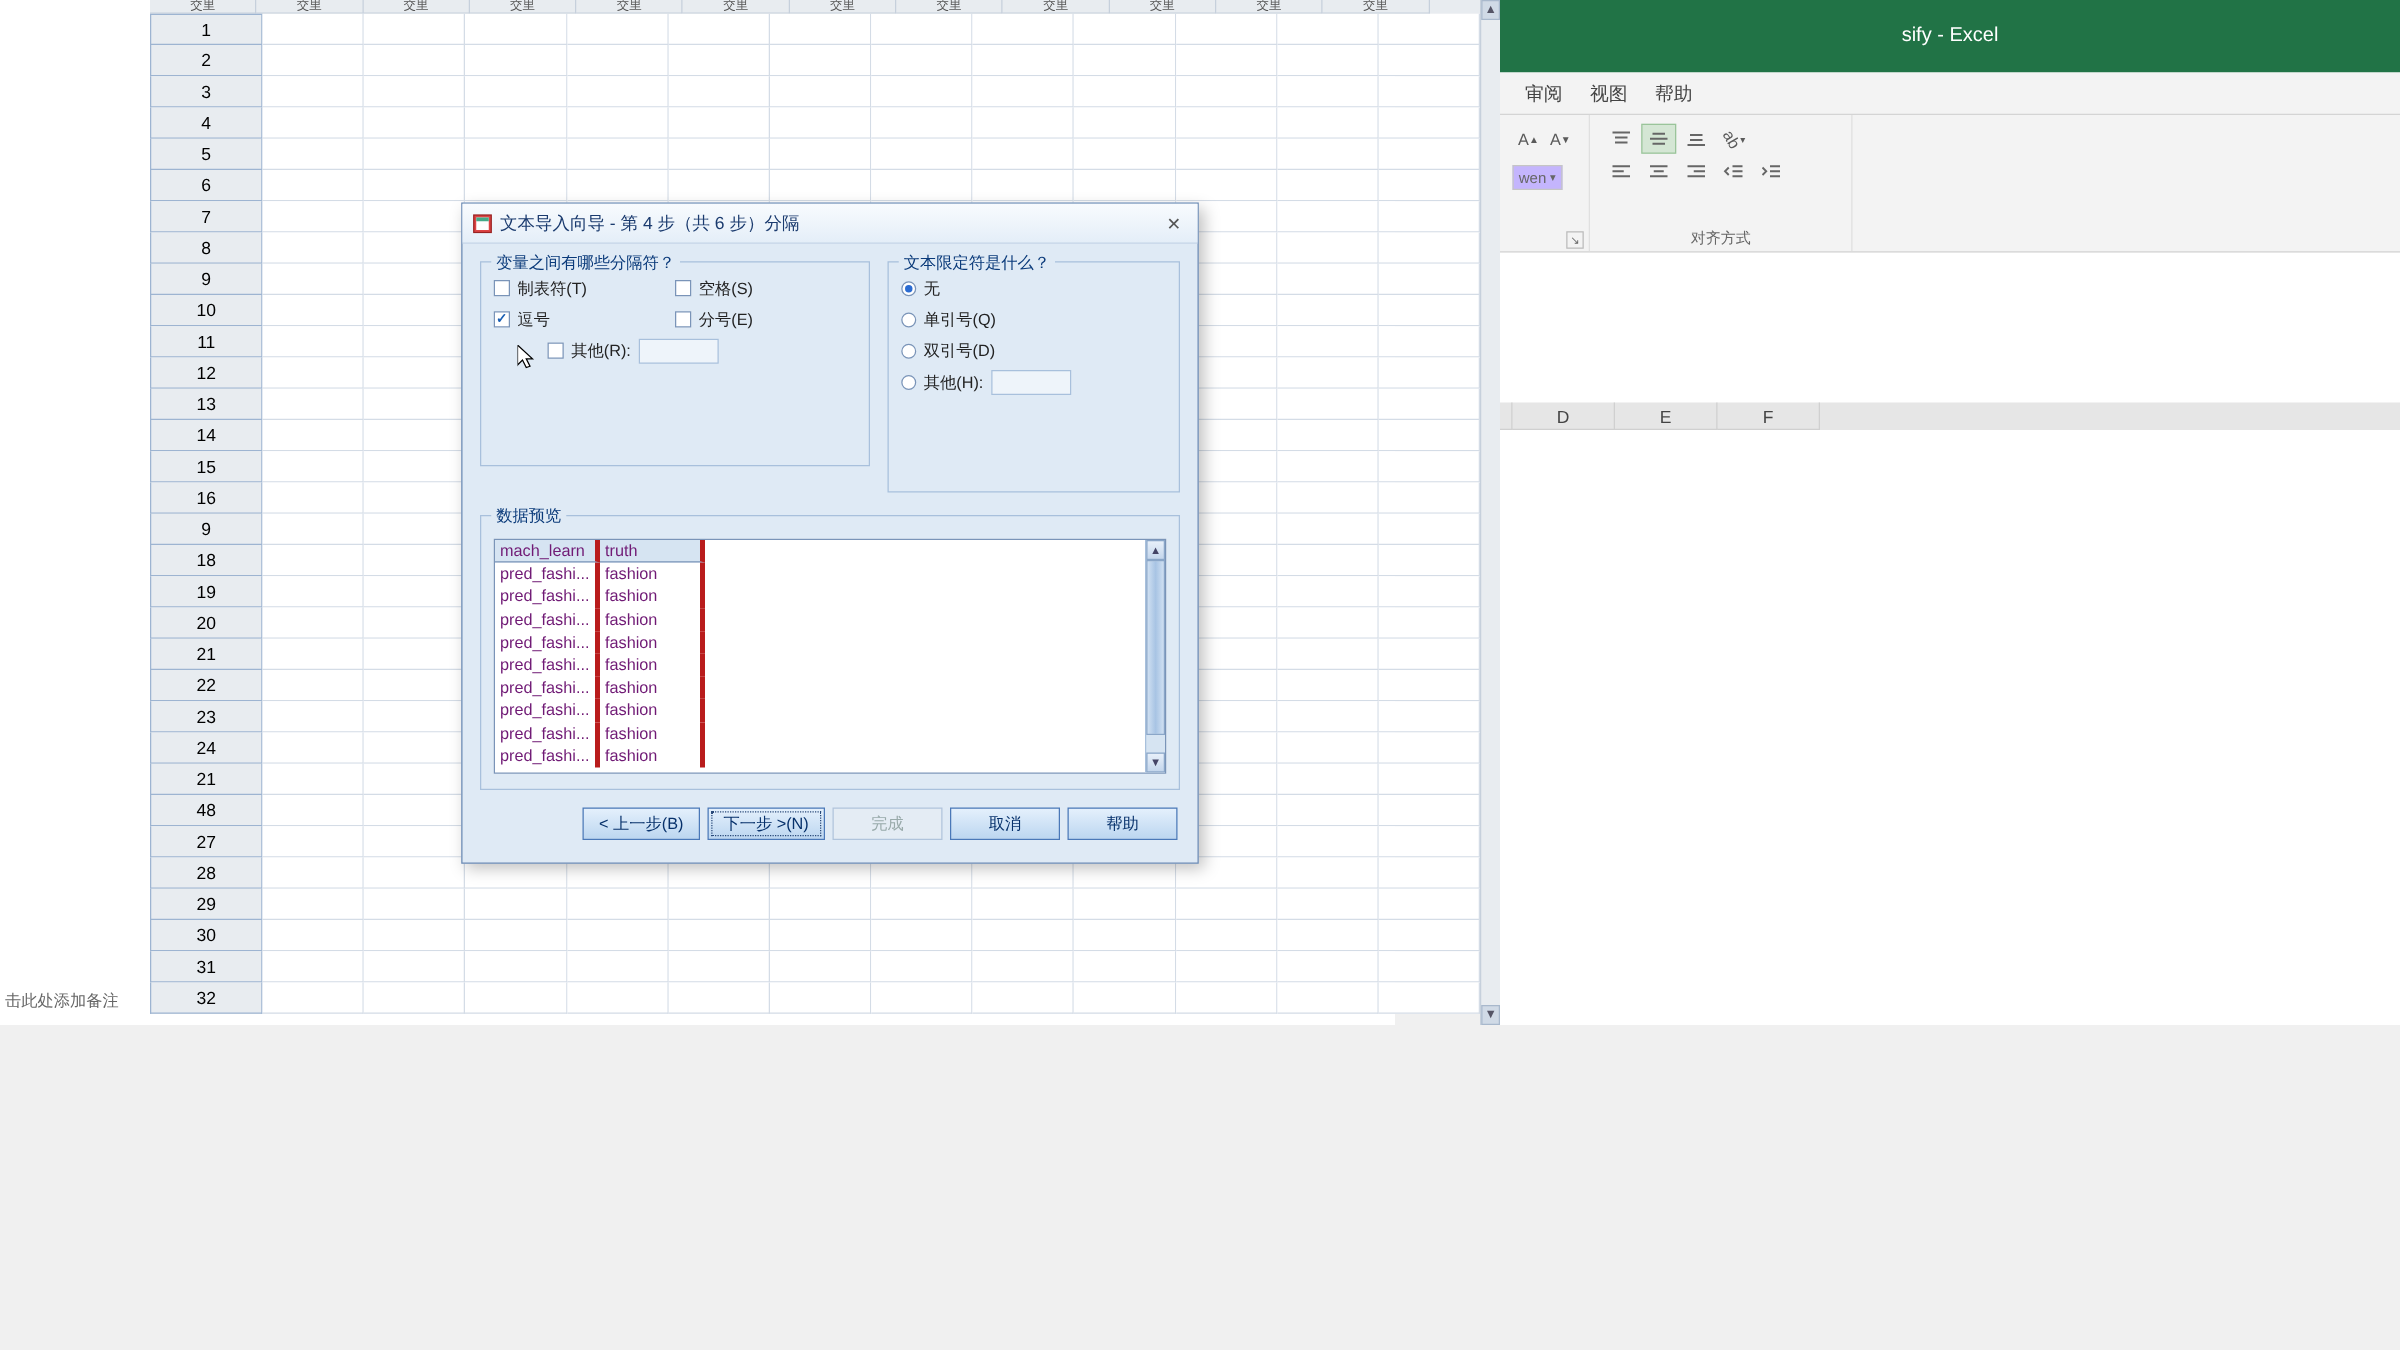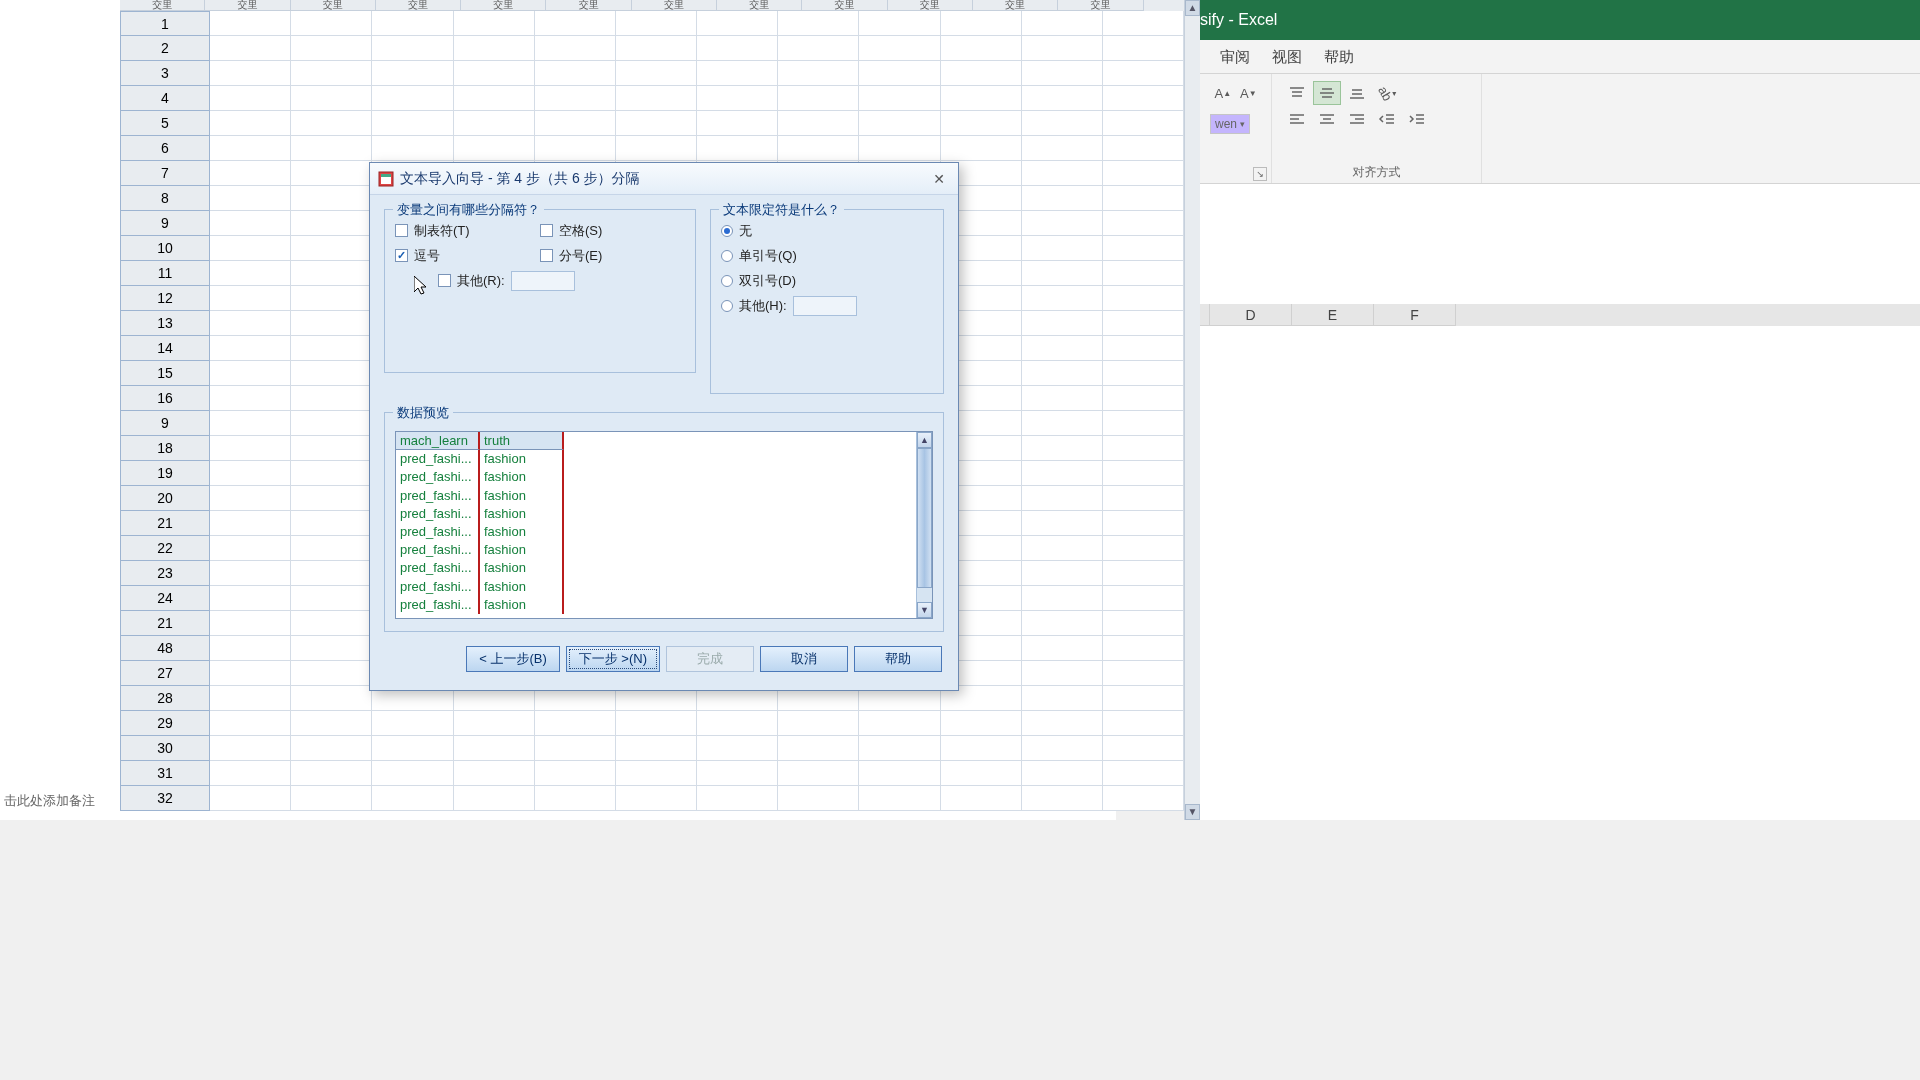"sify - Excel" .excel-titlebar { height: 40px -> 58px; justify-content: none -> center }
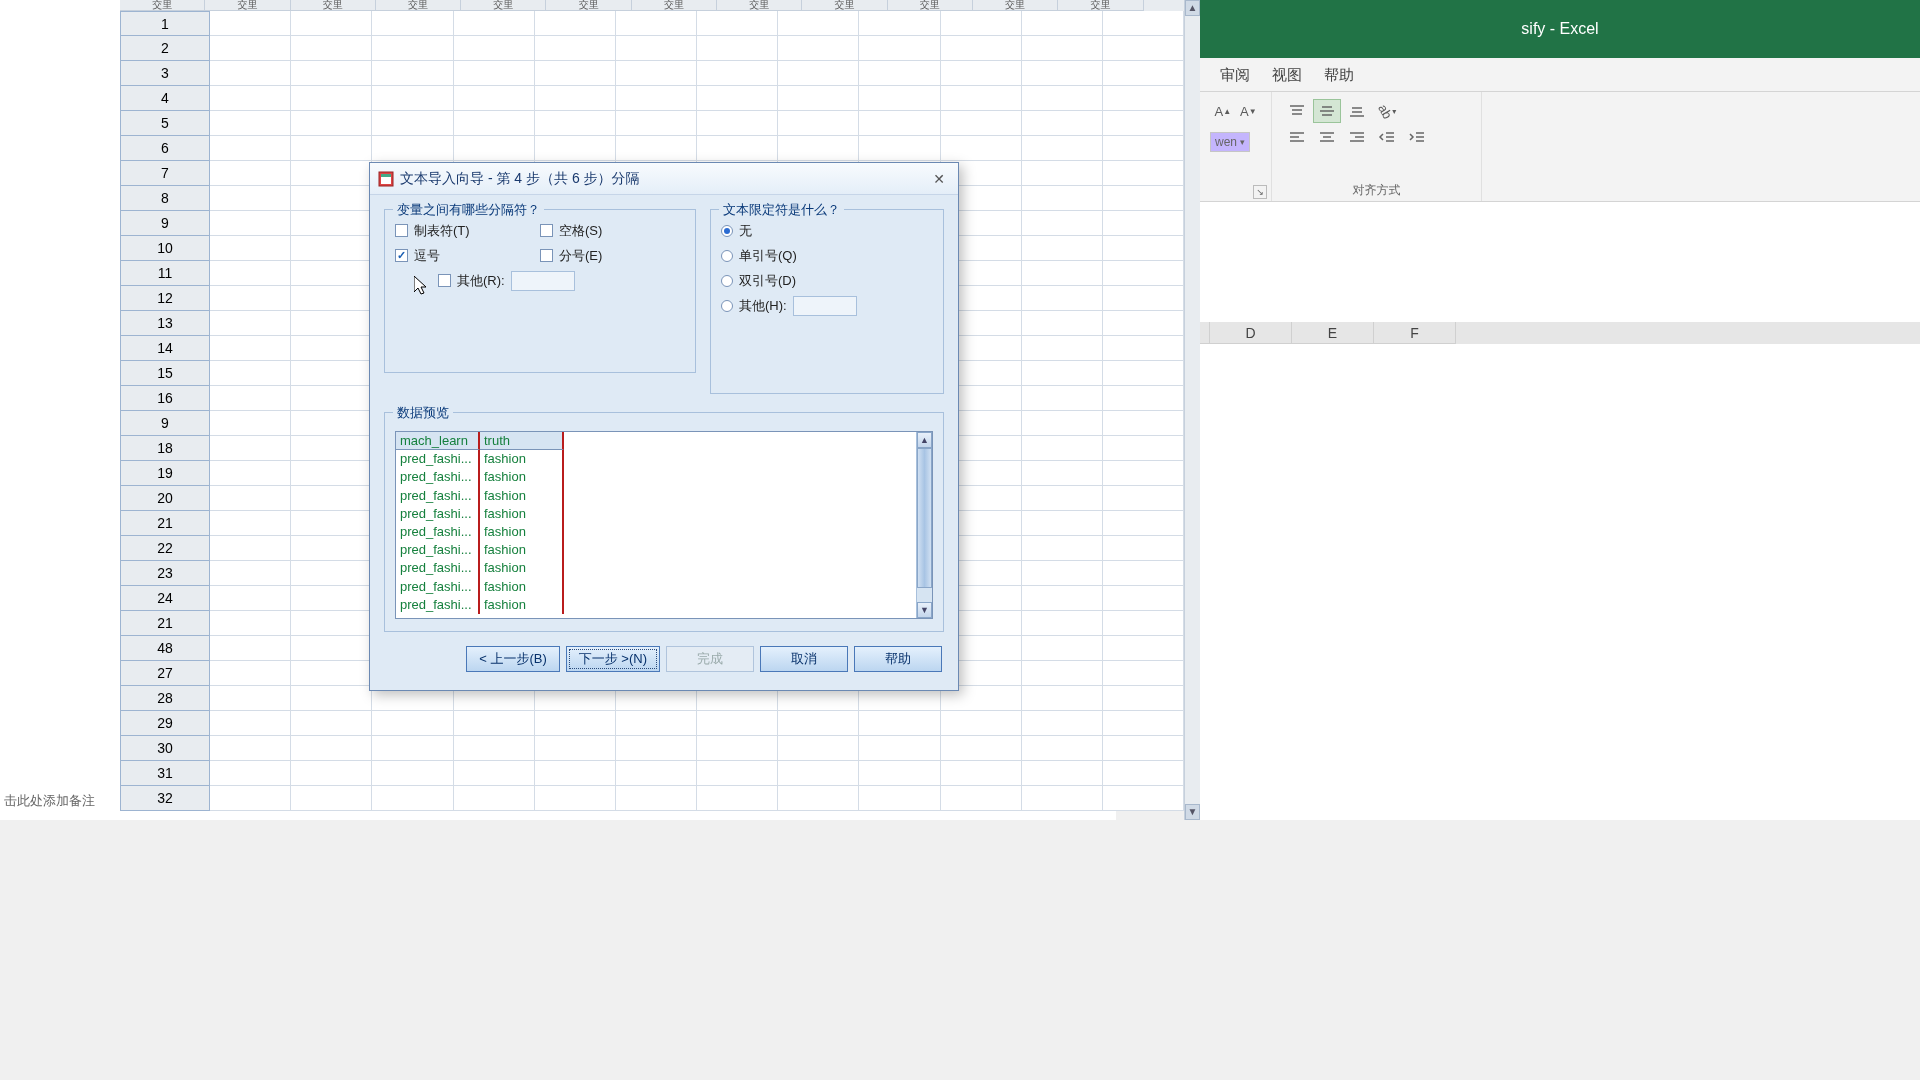"mach_learn" .pv-cell { border-right: 2px solid #b91c1c -> 4px solid #b91c1c; color: #15803d -> #701a75 }
